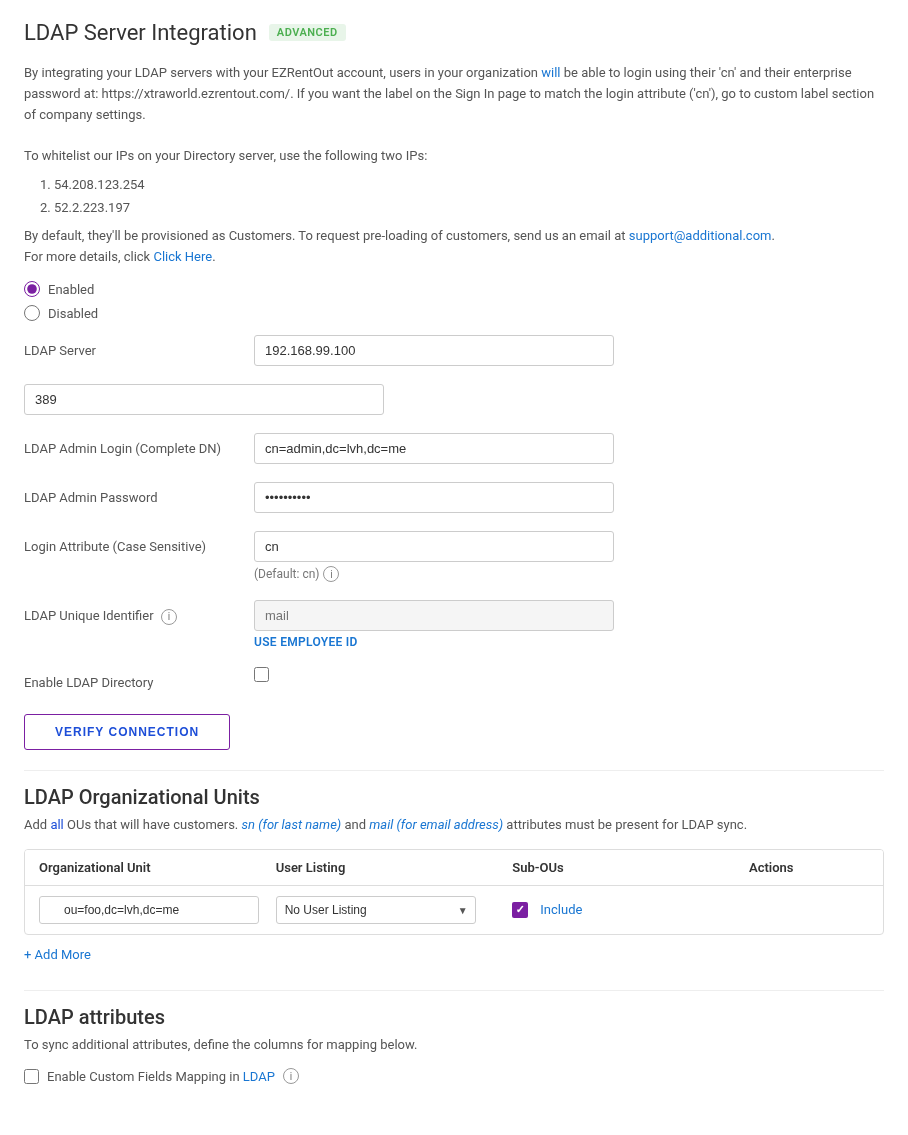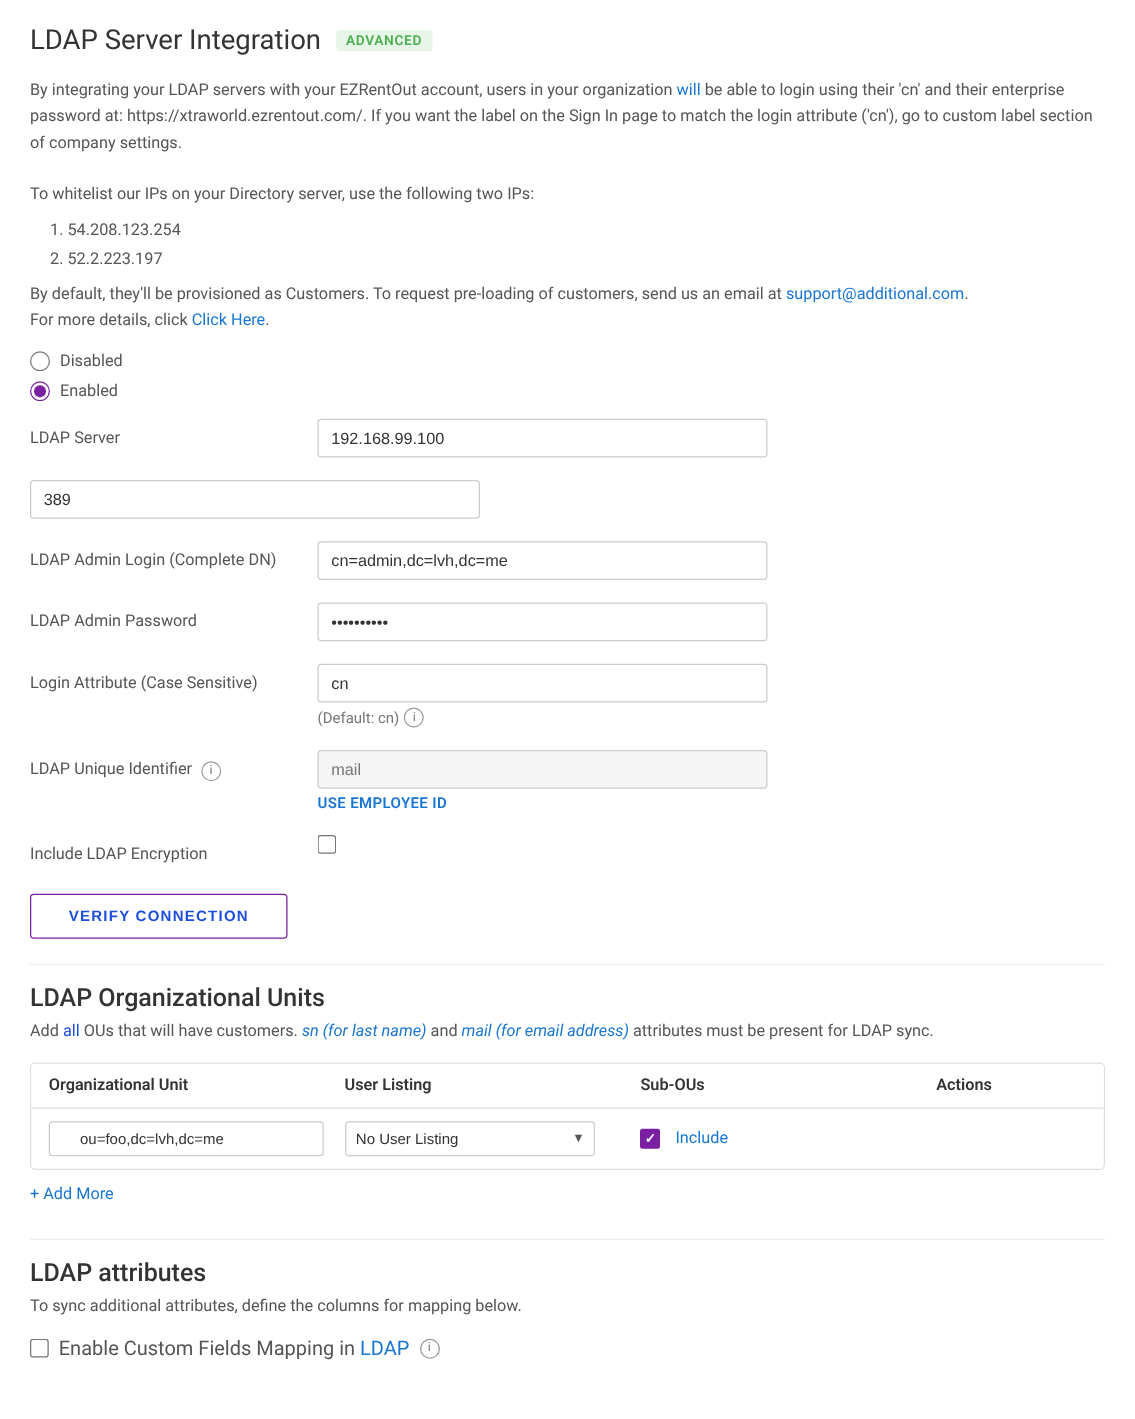"Disabled" label.radio-item { order: before "Enabled" -> after "Enabled" }
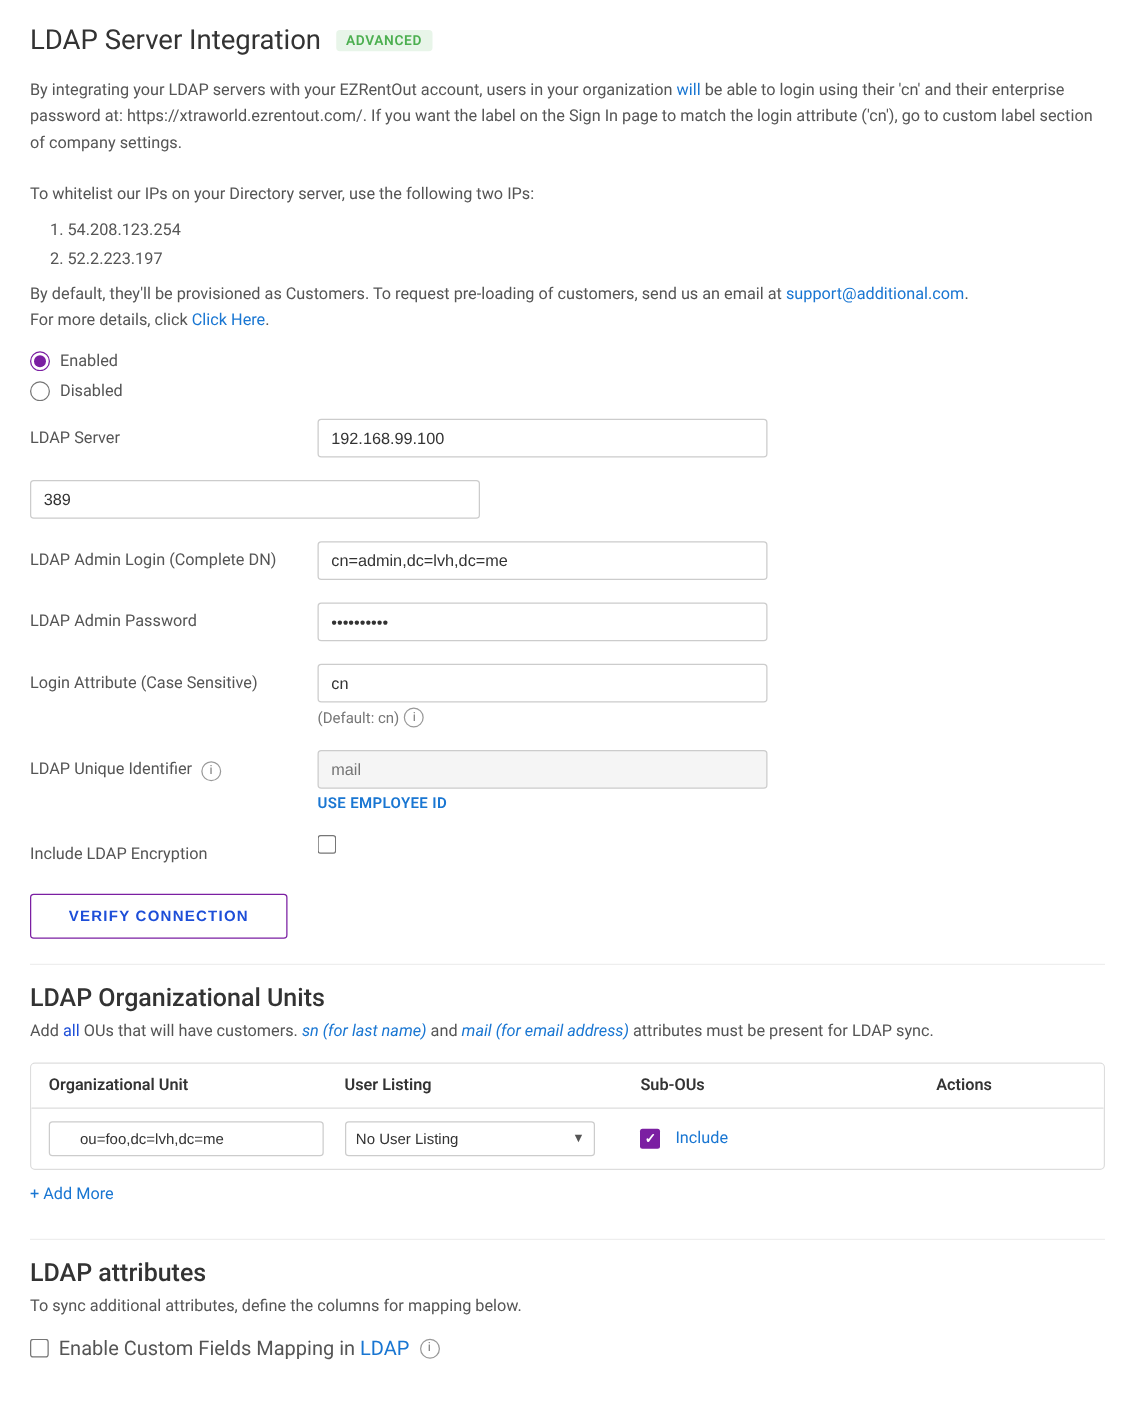"Include LDAP Encryption" div.form-label { text: Include LDAP Encryption -> Enable LDAP Directory }
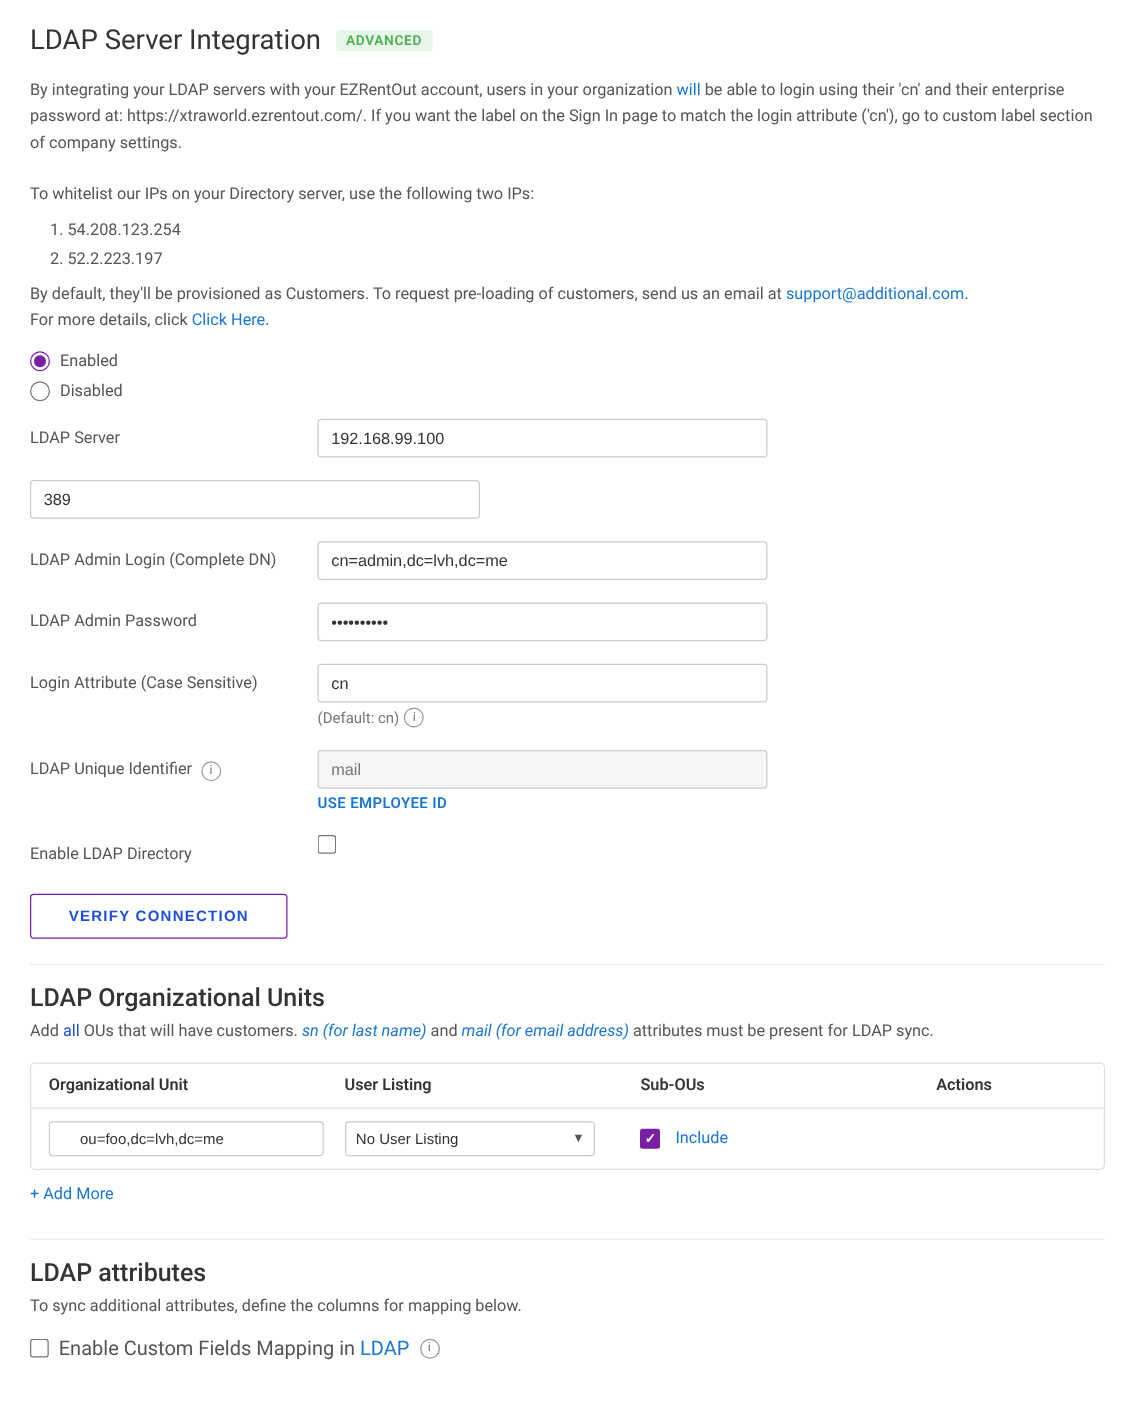"Enable Custom Fields Mapping in" .enable-custom-label { font-size: 16px -> 13px }
